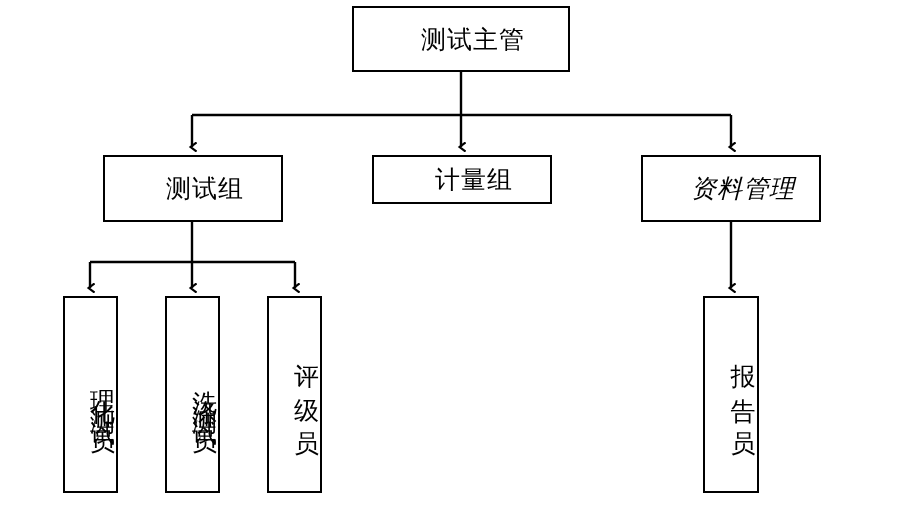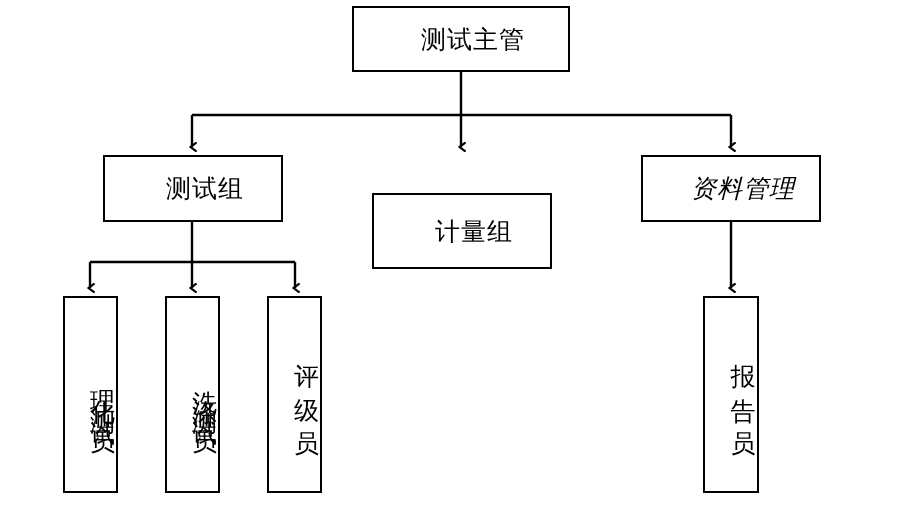"计量组" div.node { height: 76px -> 49px; margin-top: 38px -> none }
